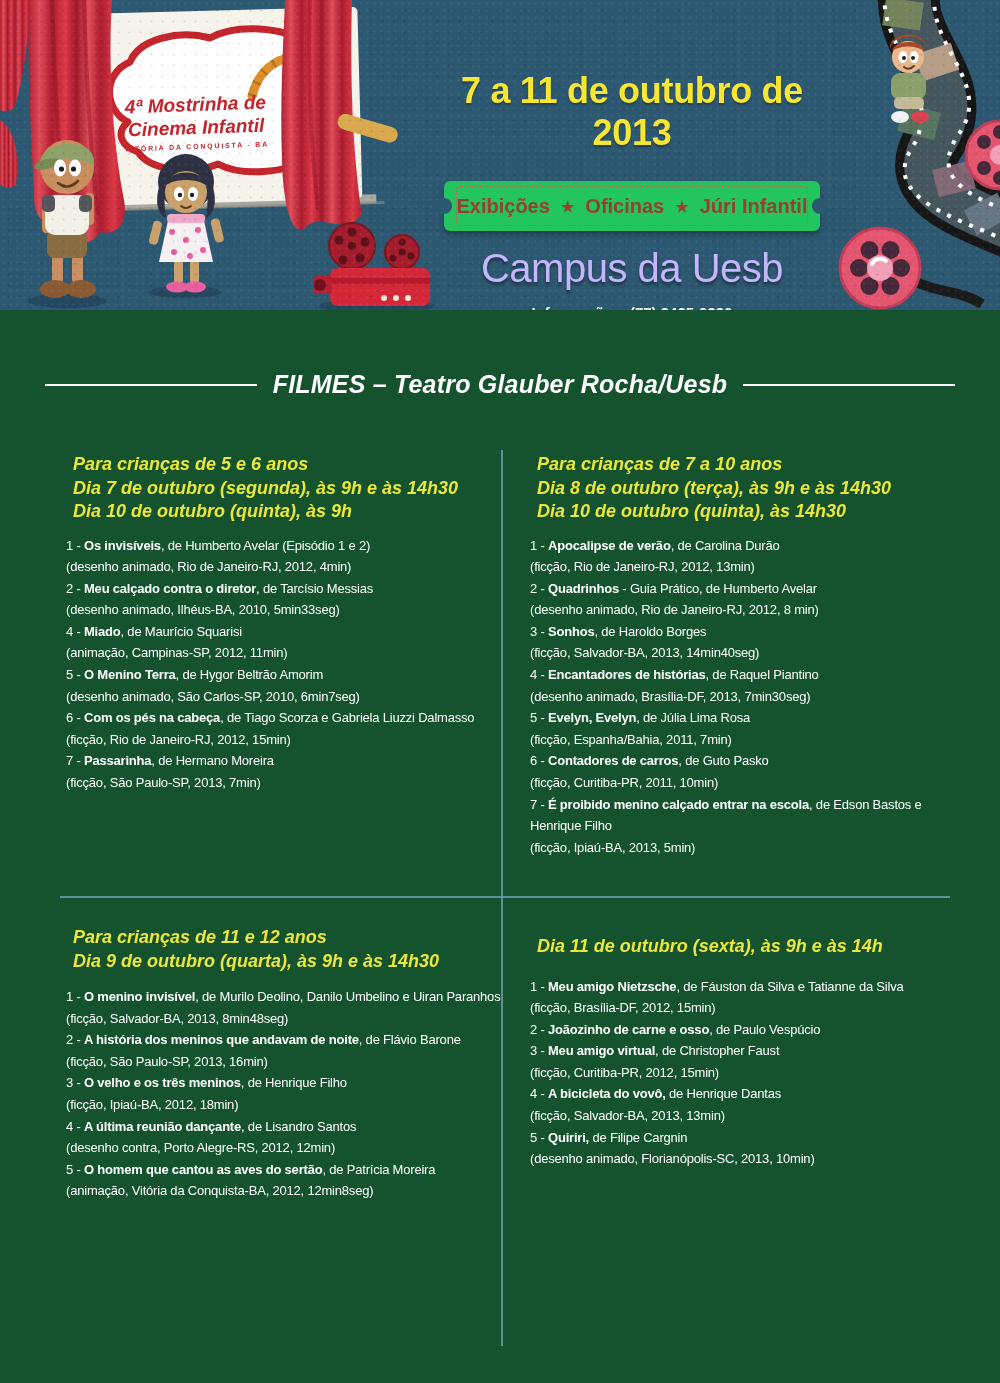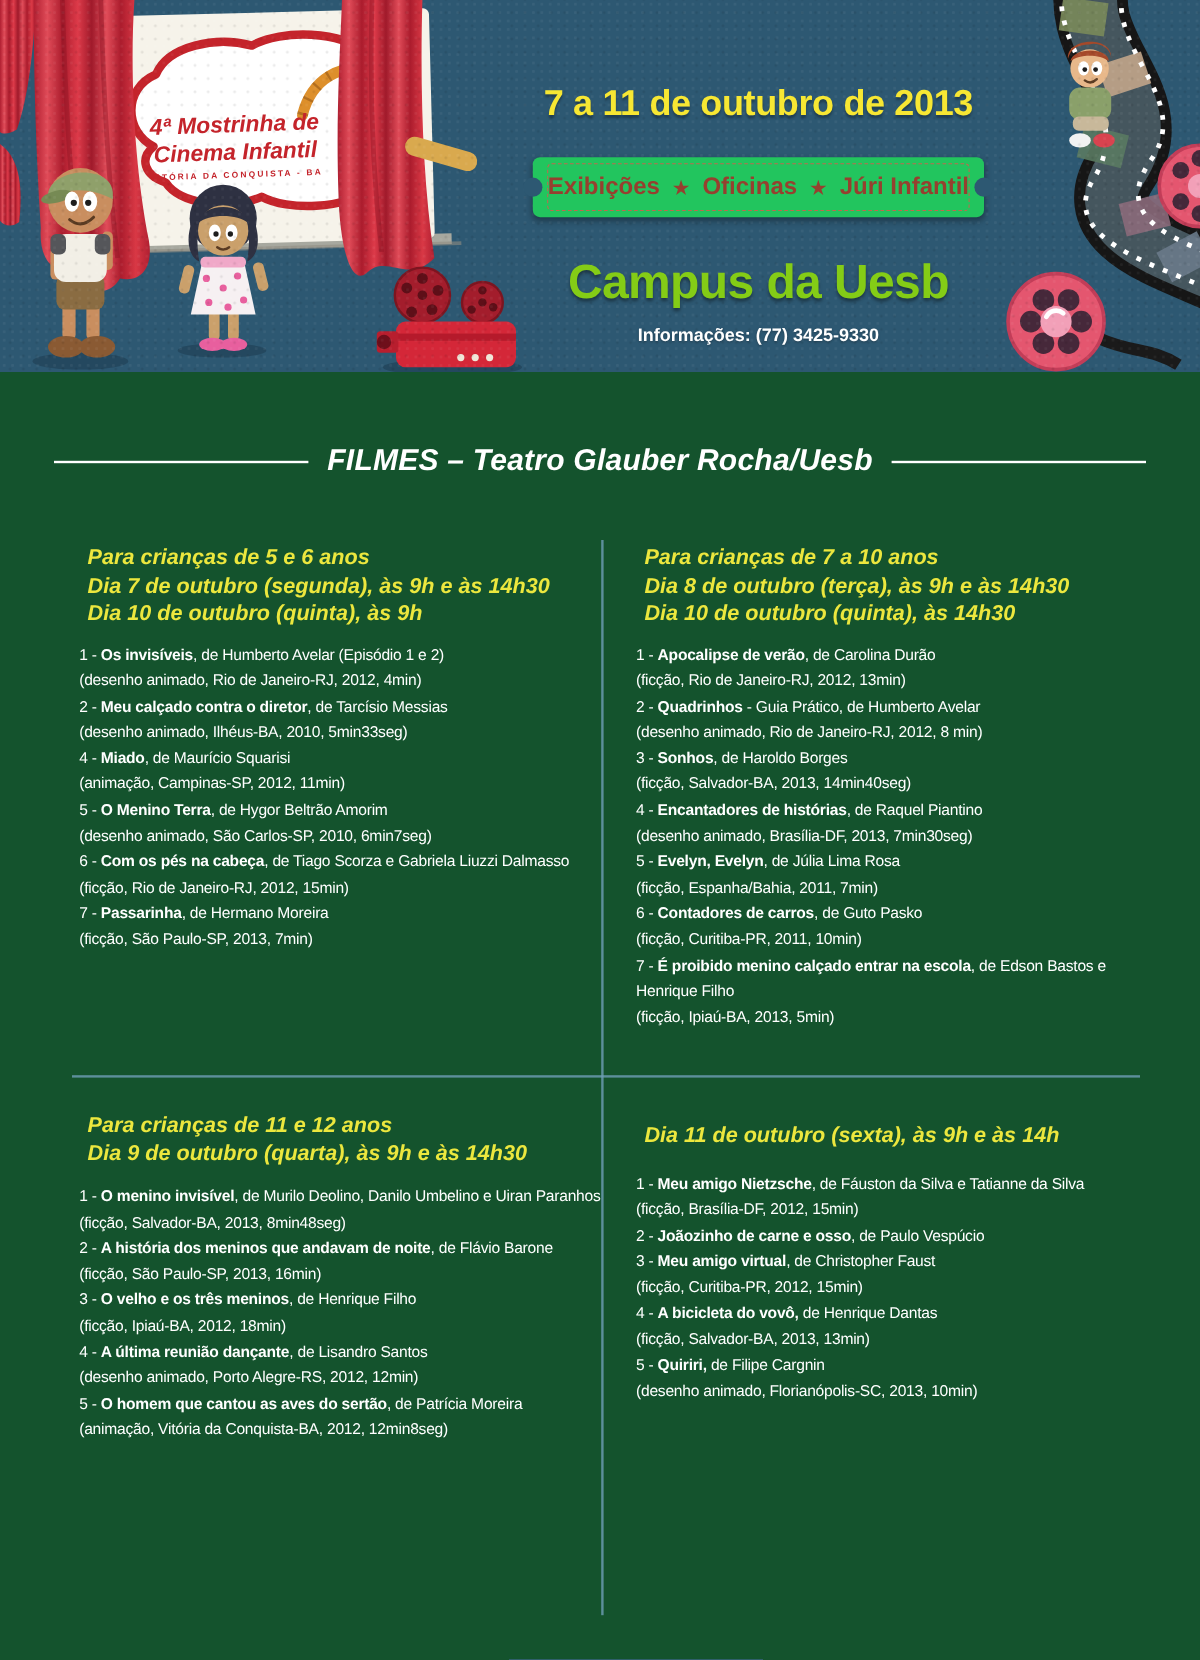"7 a 11 de outubro" .date-range { font-size: 30px -> 36px }
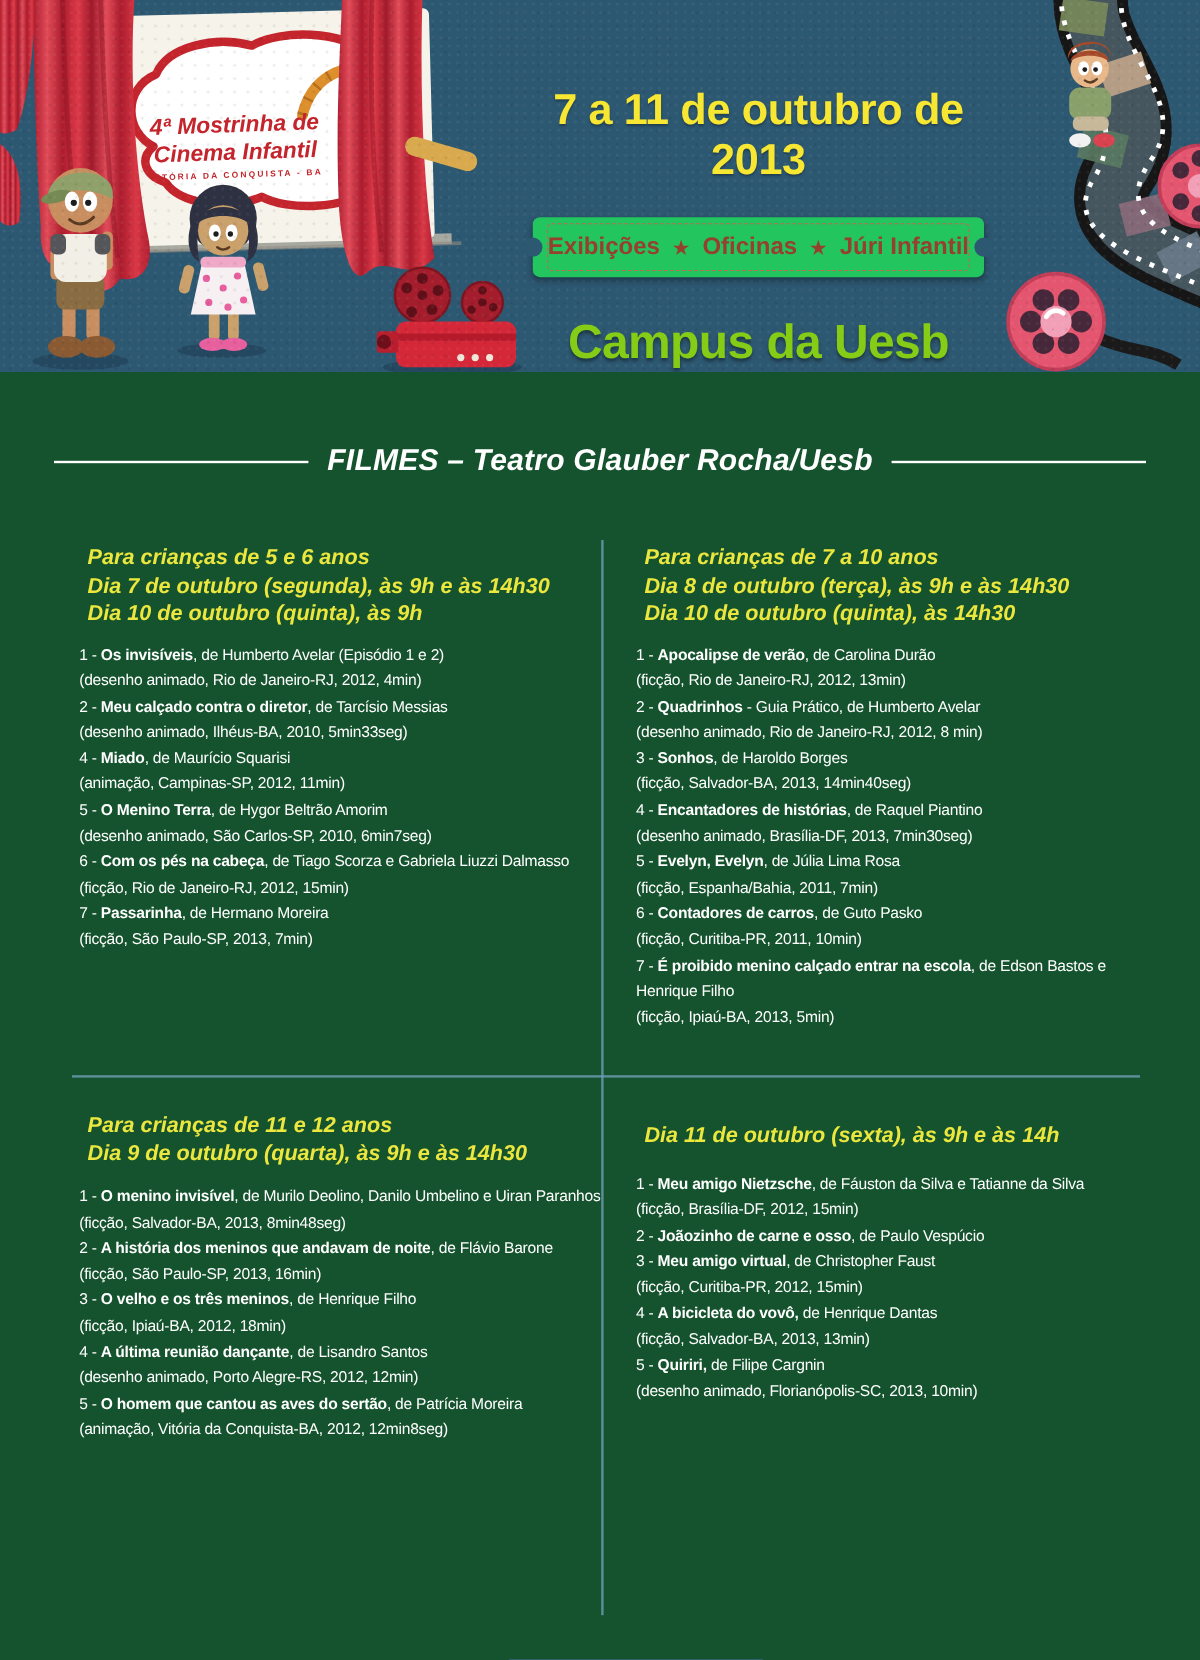"Campus da Uesb" .venue { color: #84cc16 -> #c4b5fd; font-weight: bold -> normal; margin-top: 32px -> 15px }
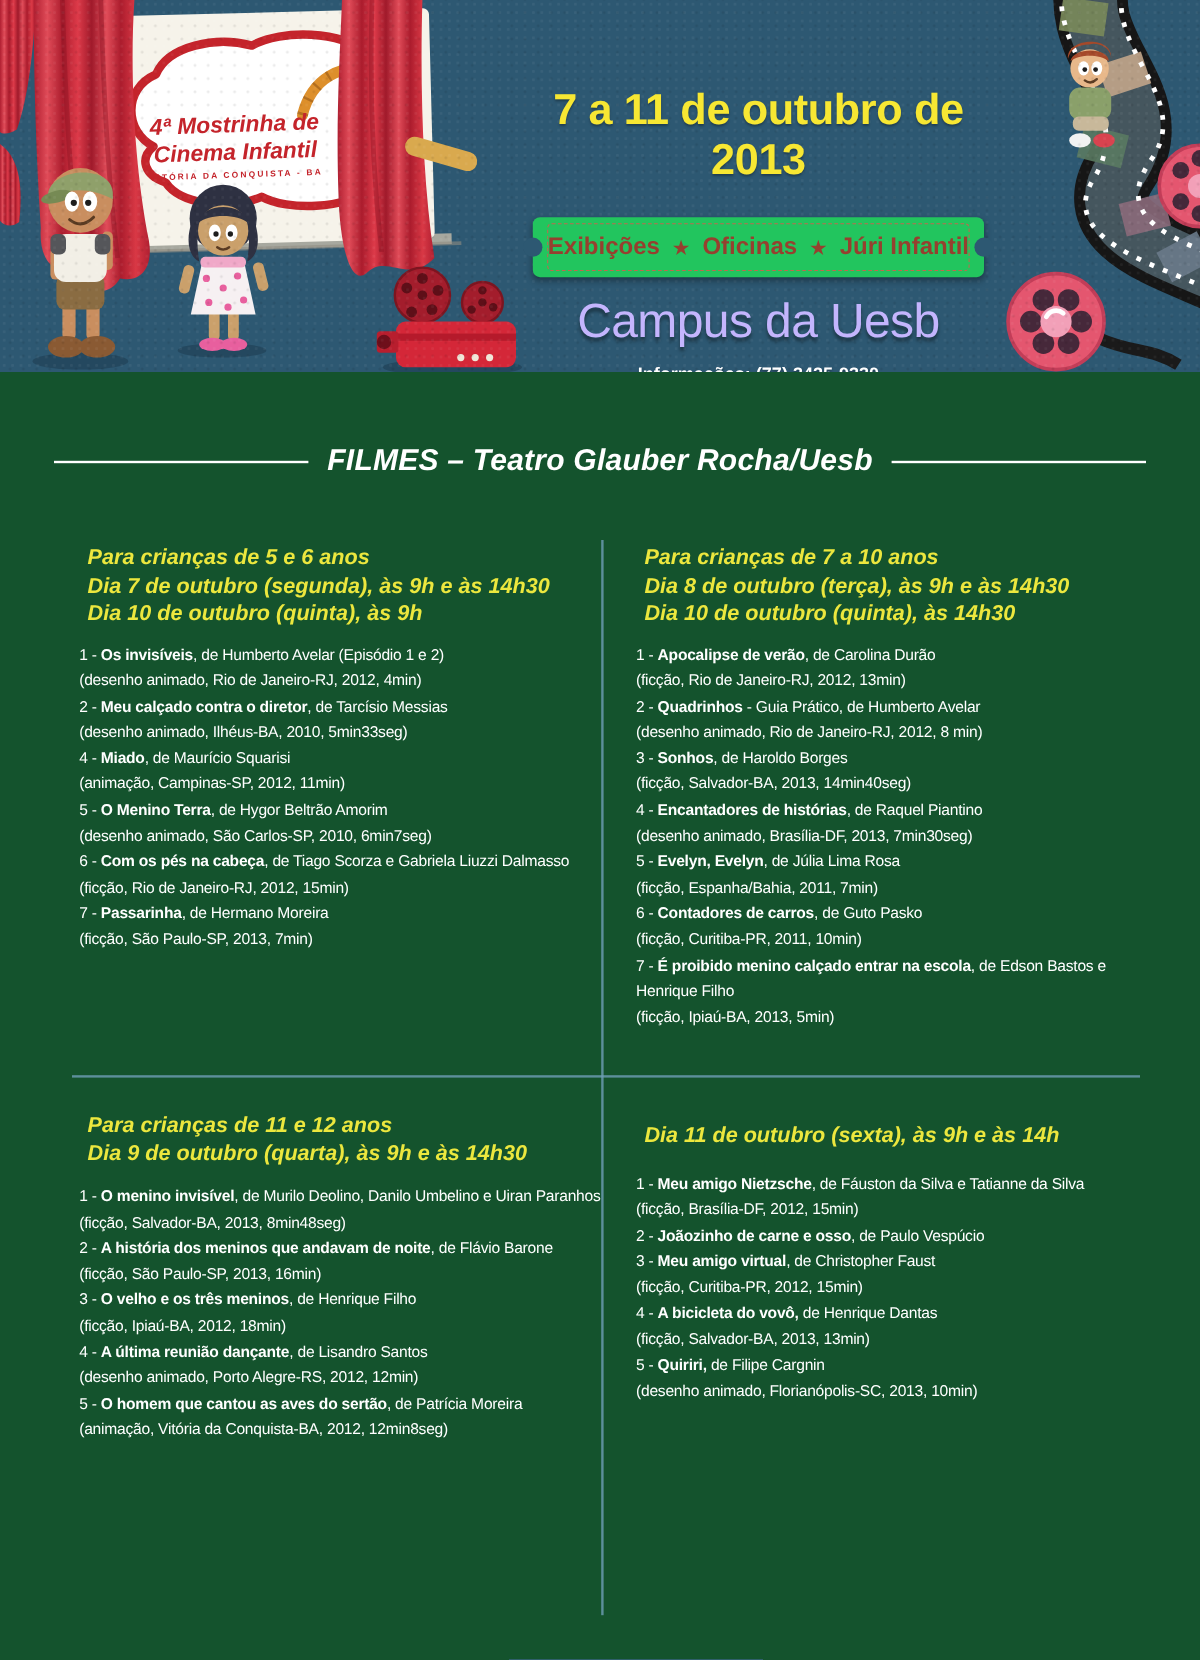"(desenho animado, Porto Alegre-RS, 2012," div.film-details { text: animado -> contra }
